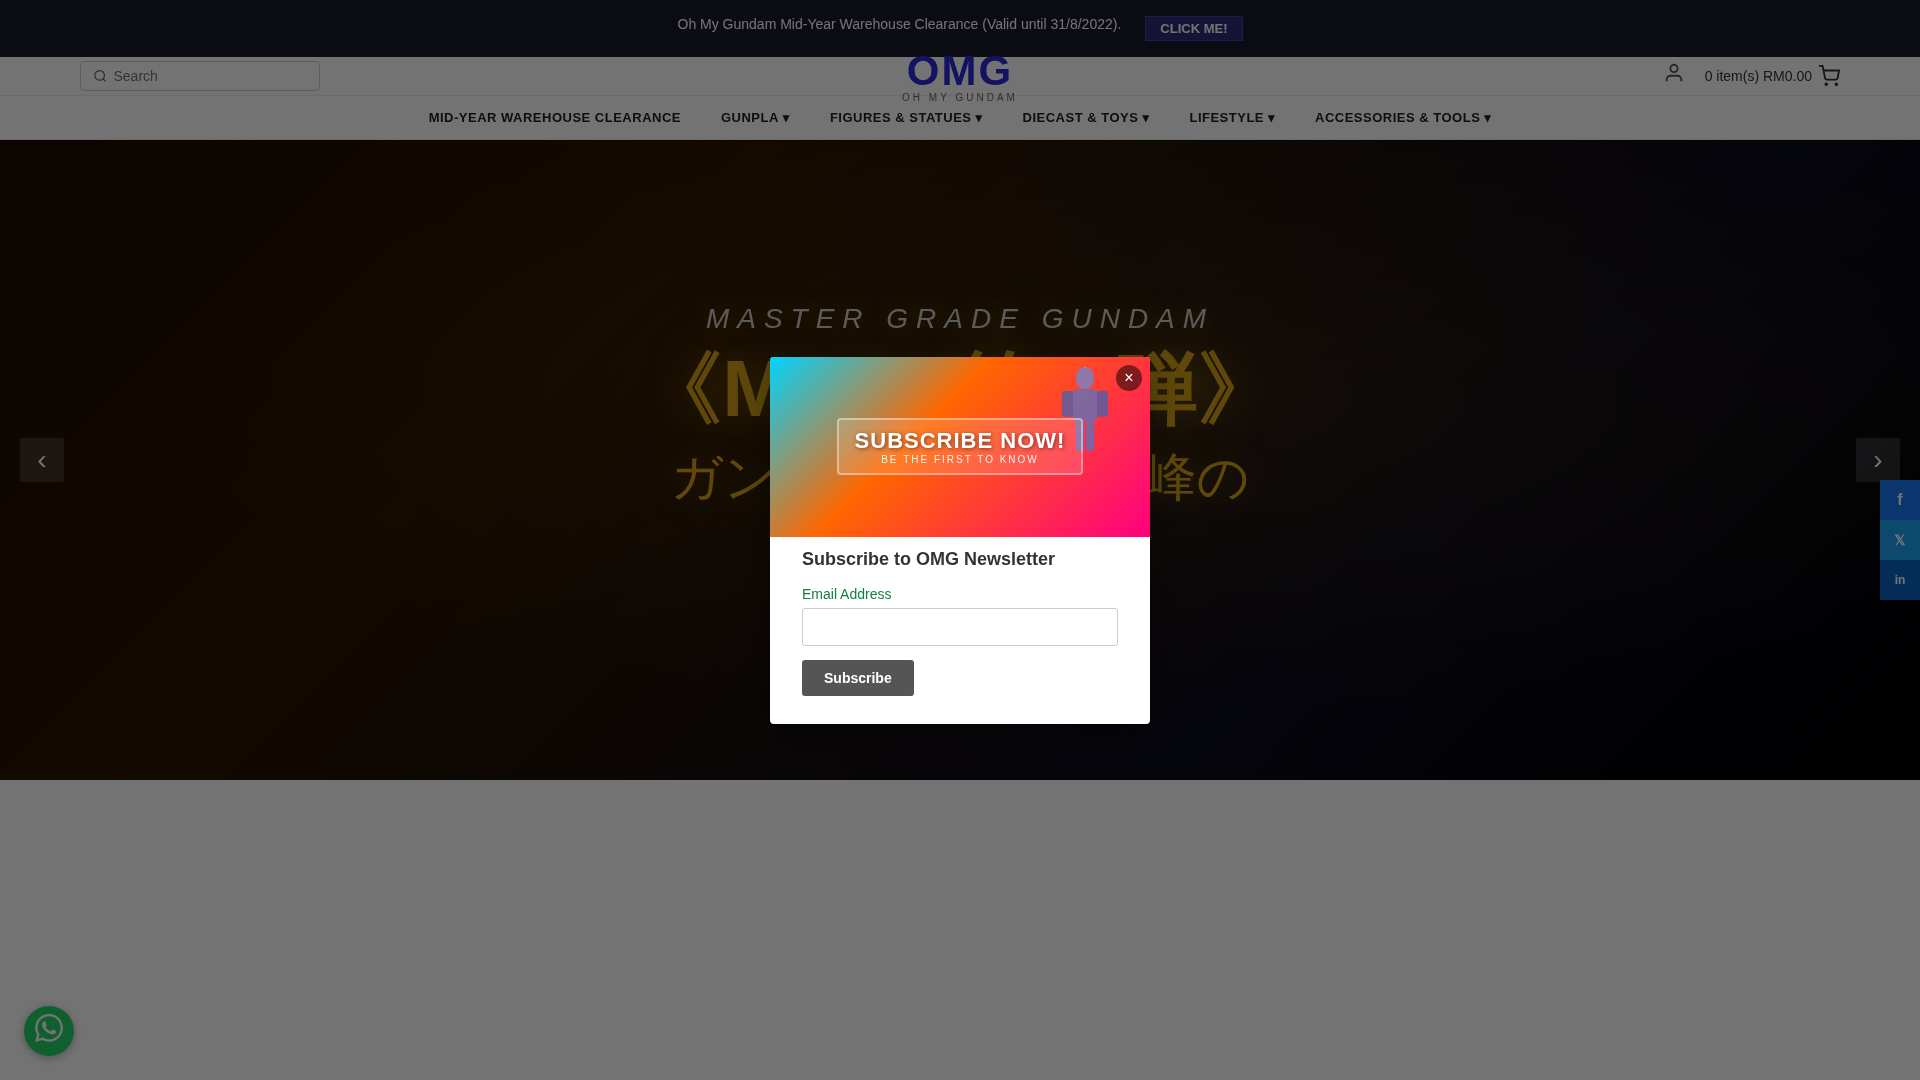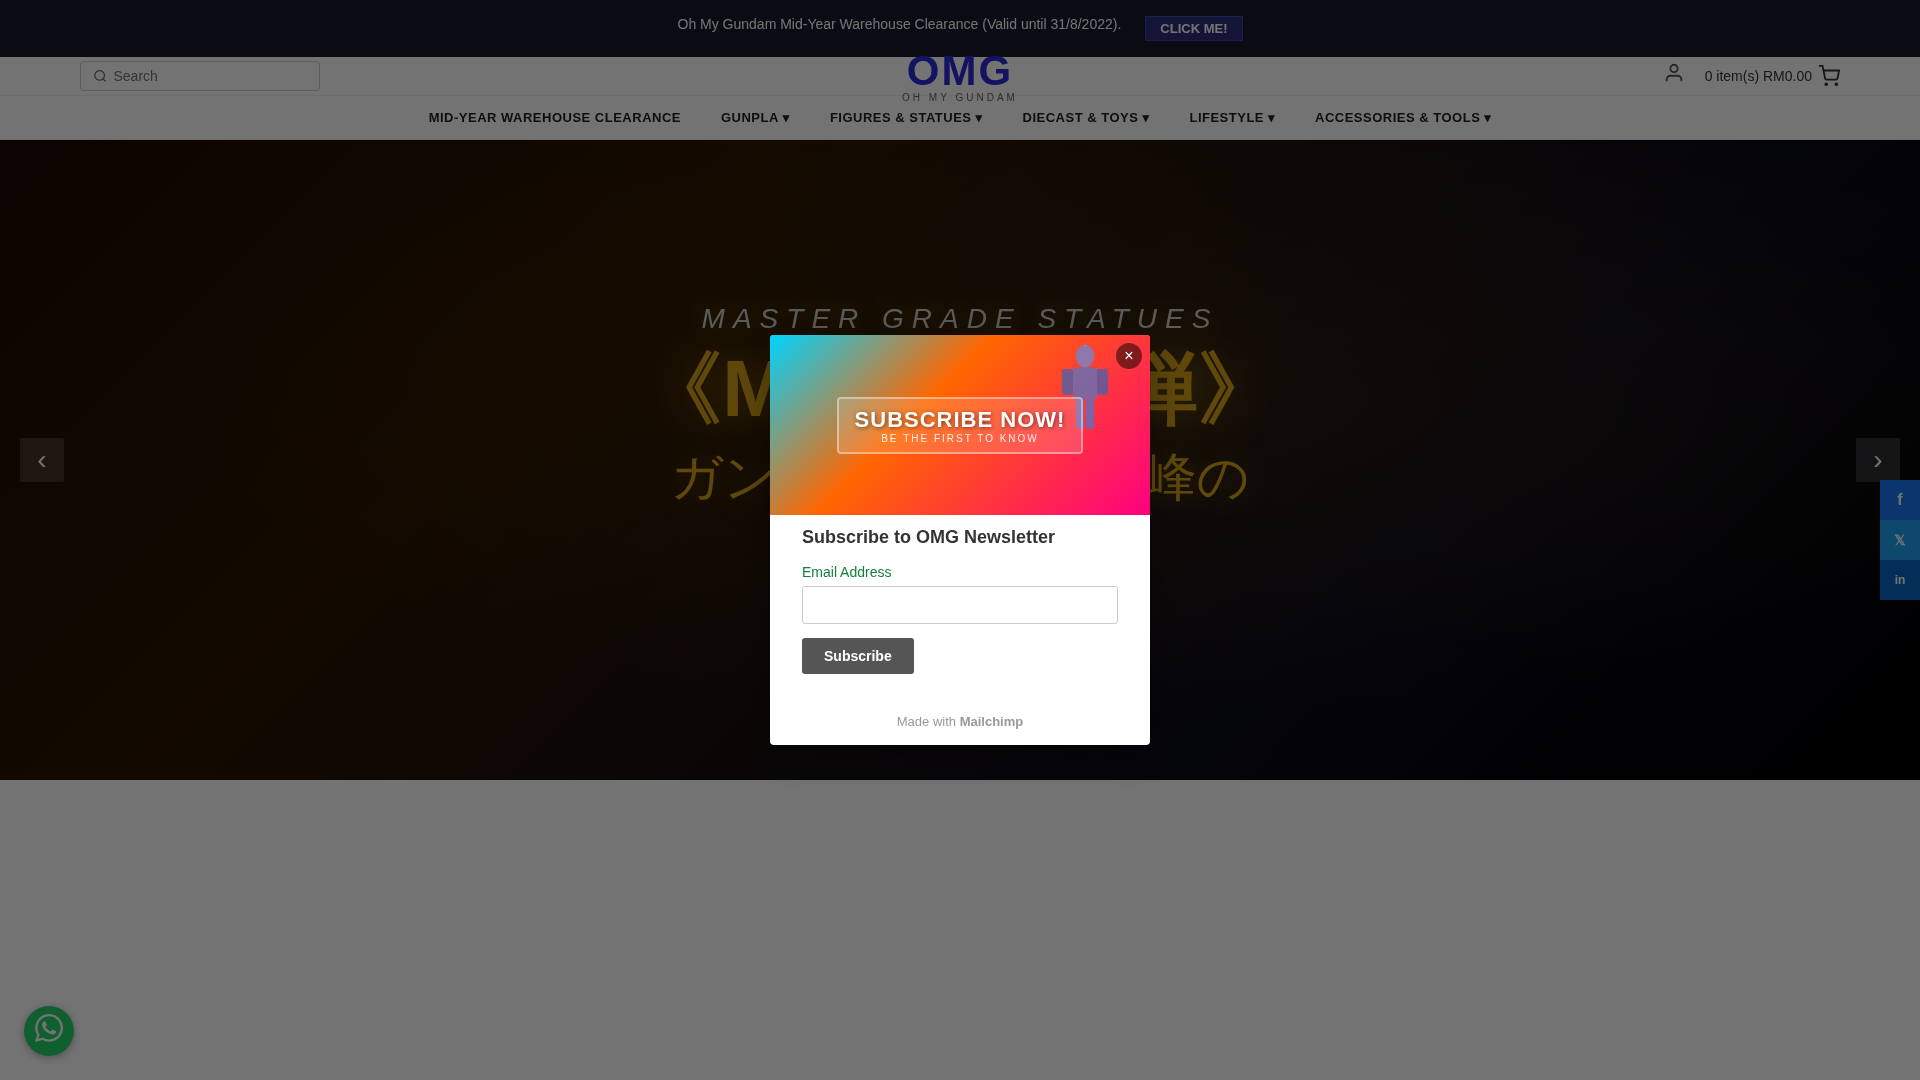"MASTER GRADE STATUES" div.hero-subtitle { text: STATUES -> GUNDAM }
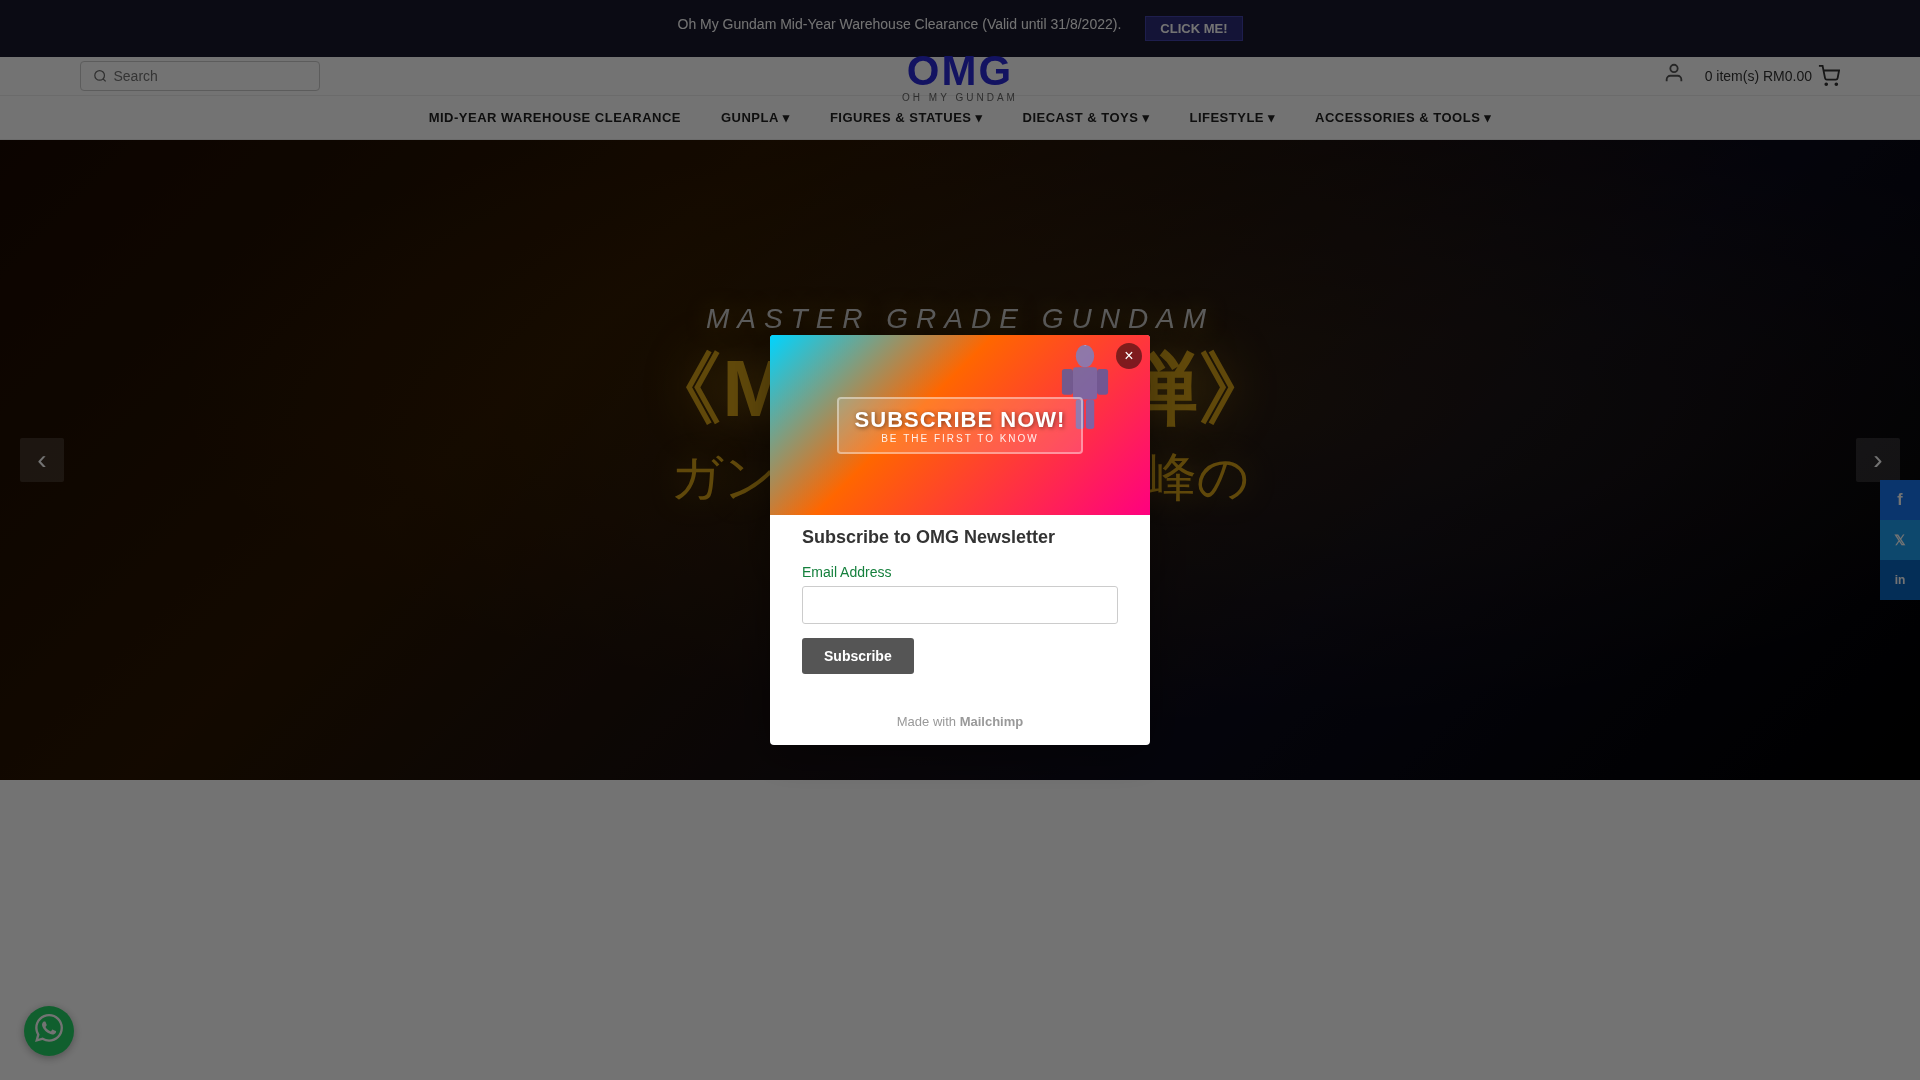"Made with Mailchimp" div.modal-footer { html: <div> <span>Made with</span> <a>Mailchimp</a> </div> -> none }
